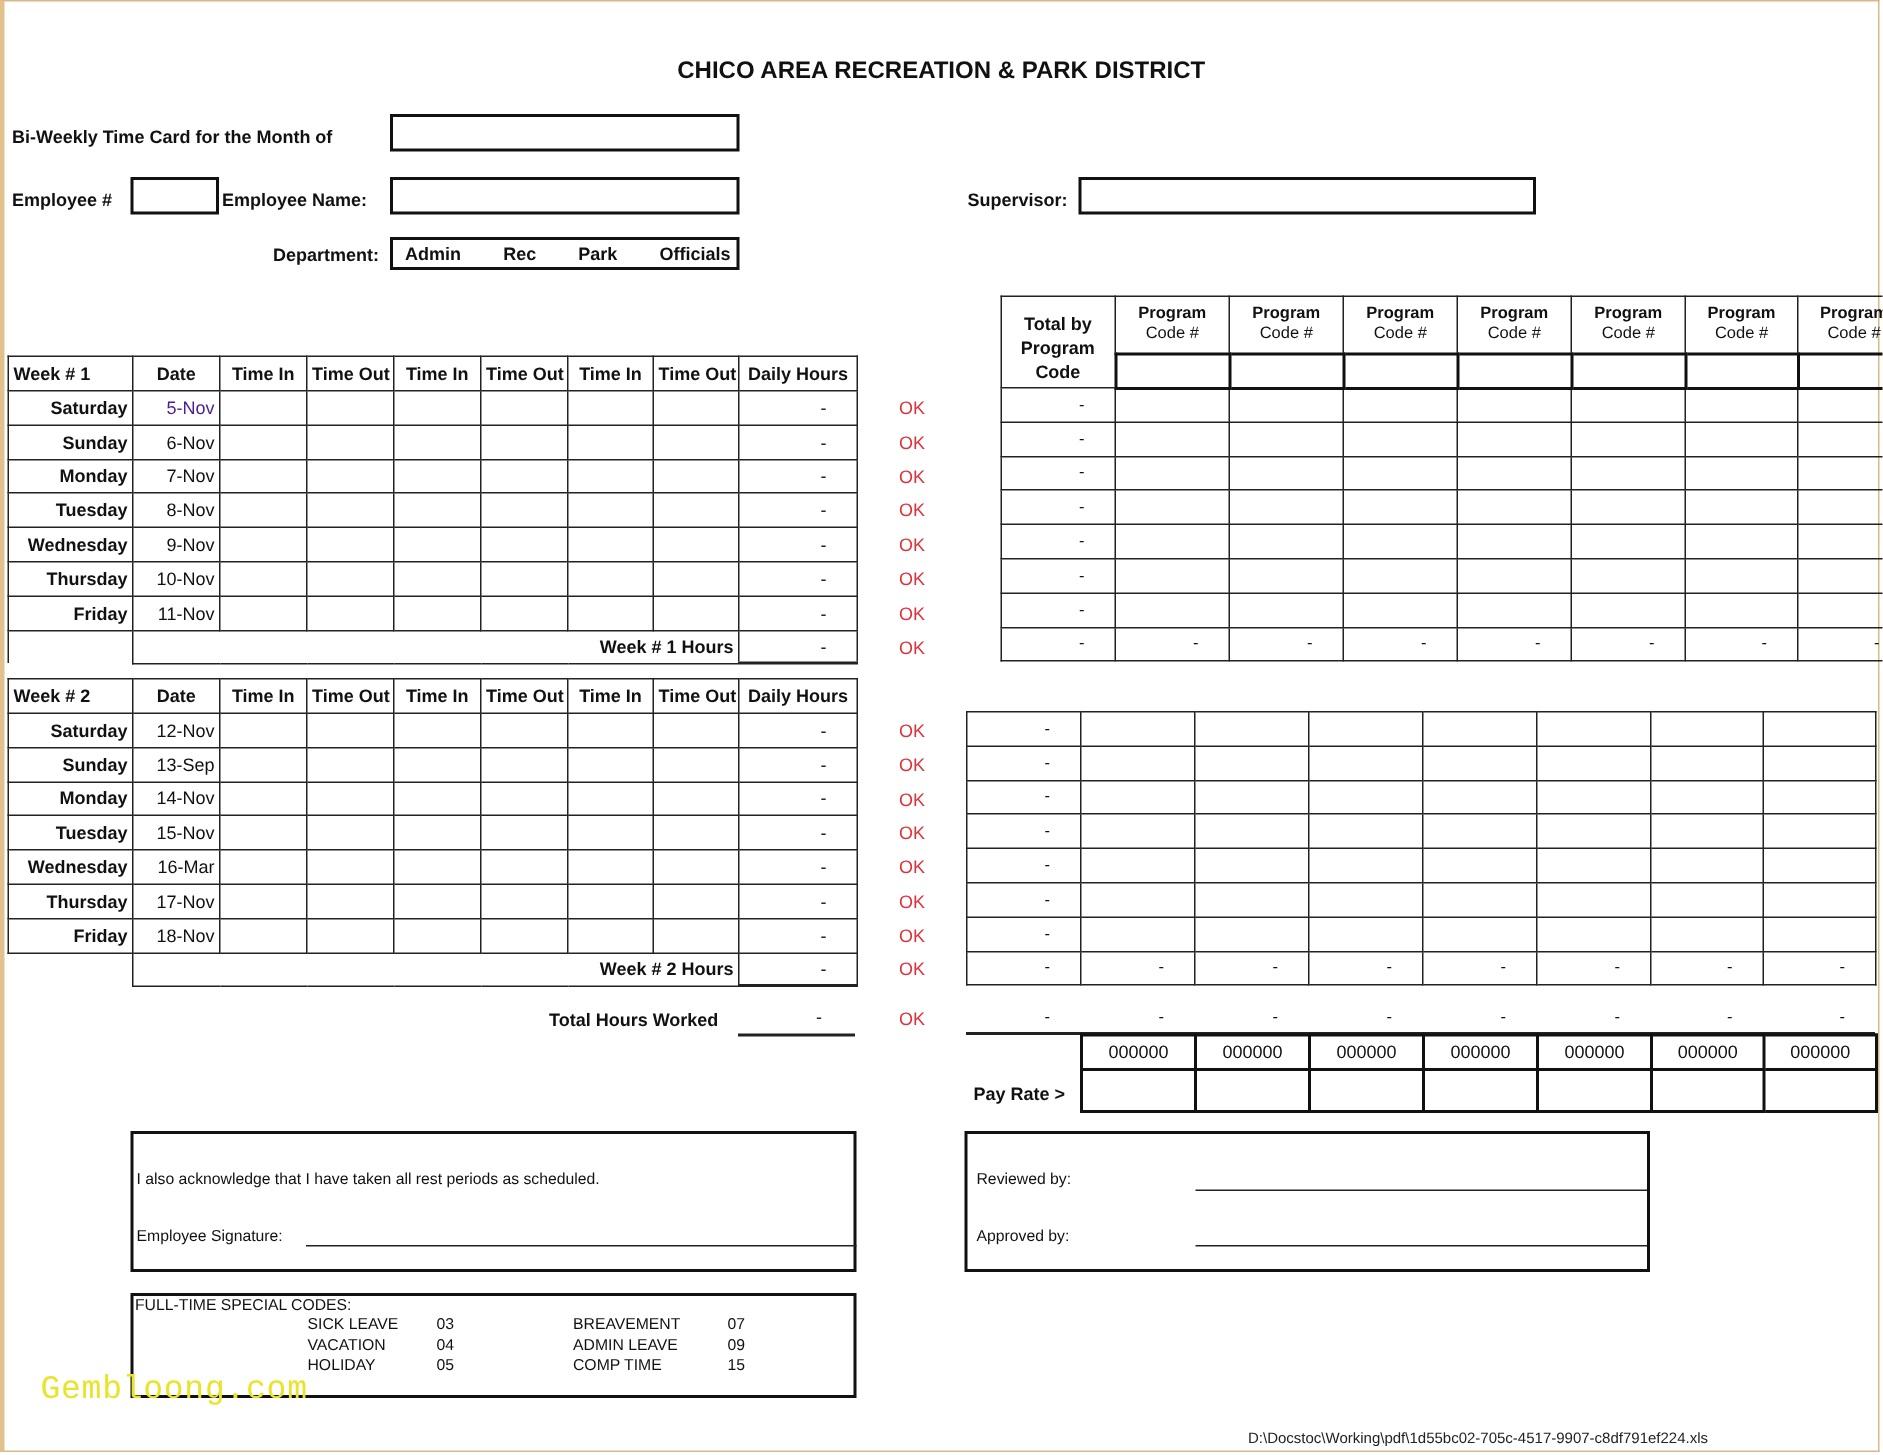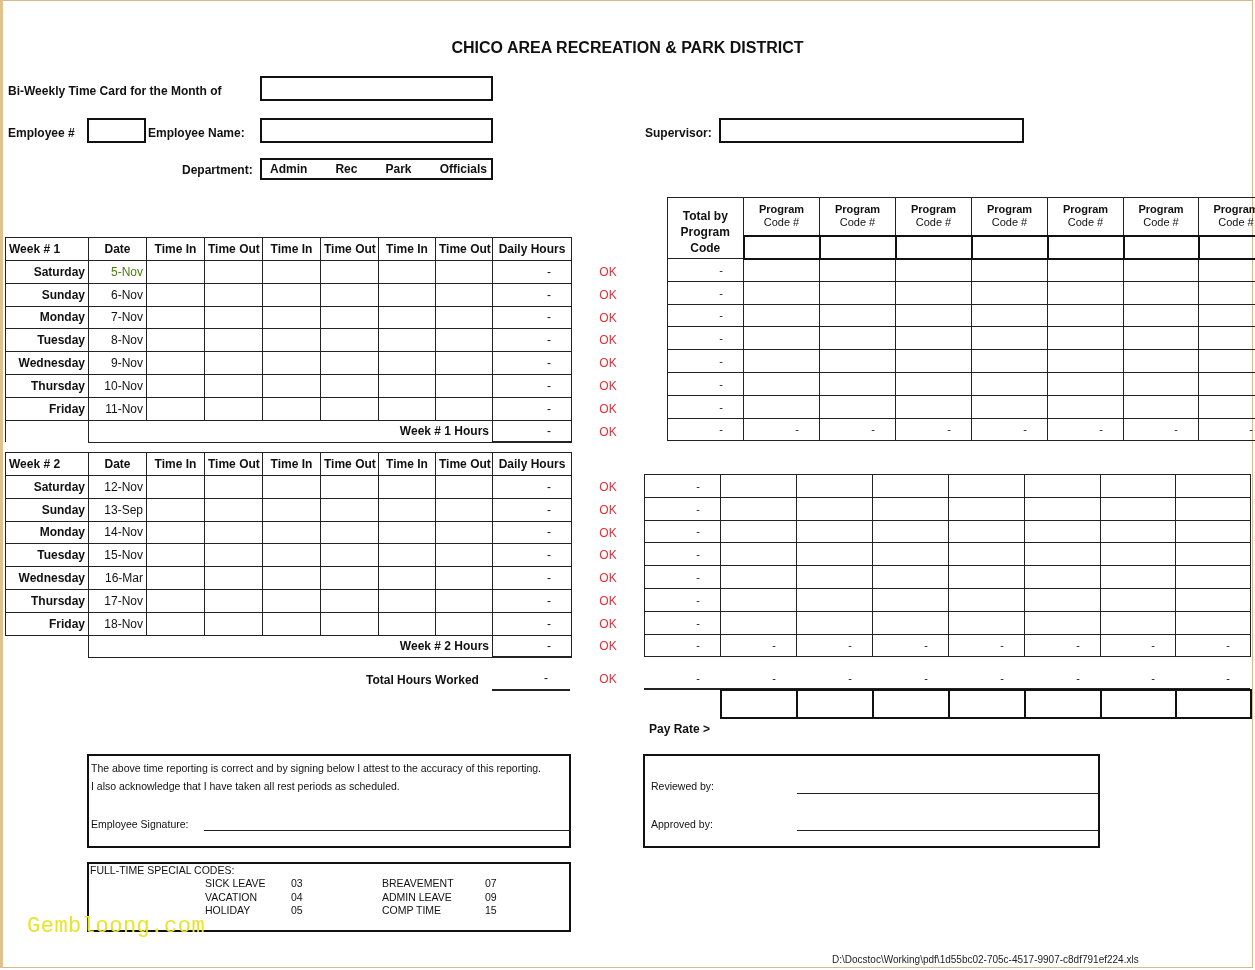"5-Nov" td.date.red { color: #4d7c0f -> #4c1d95 }
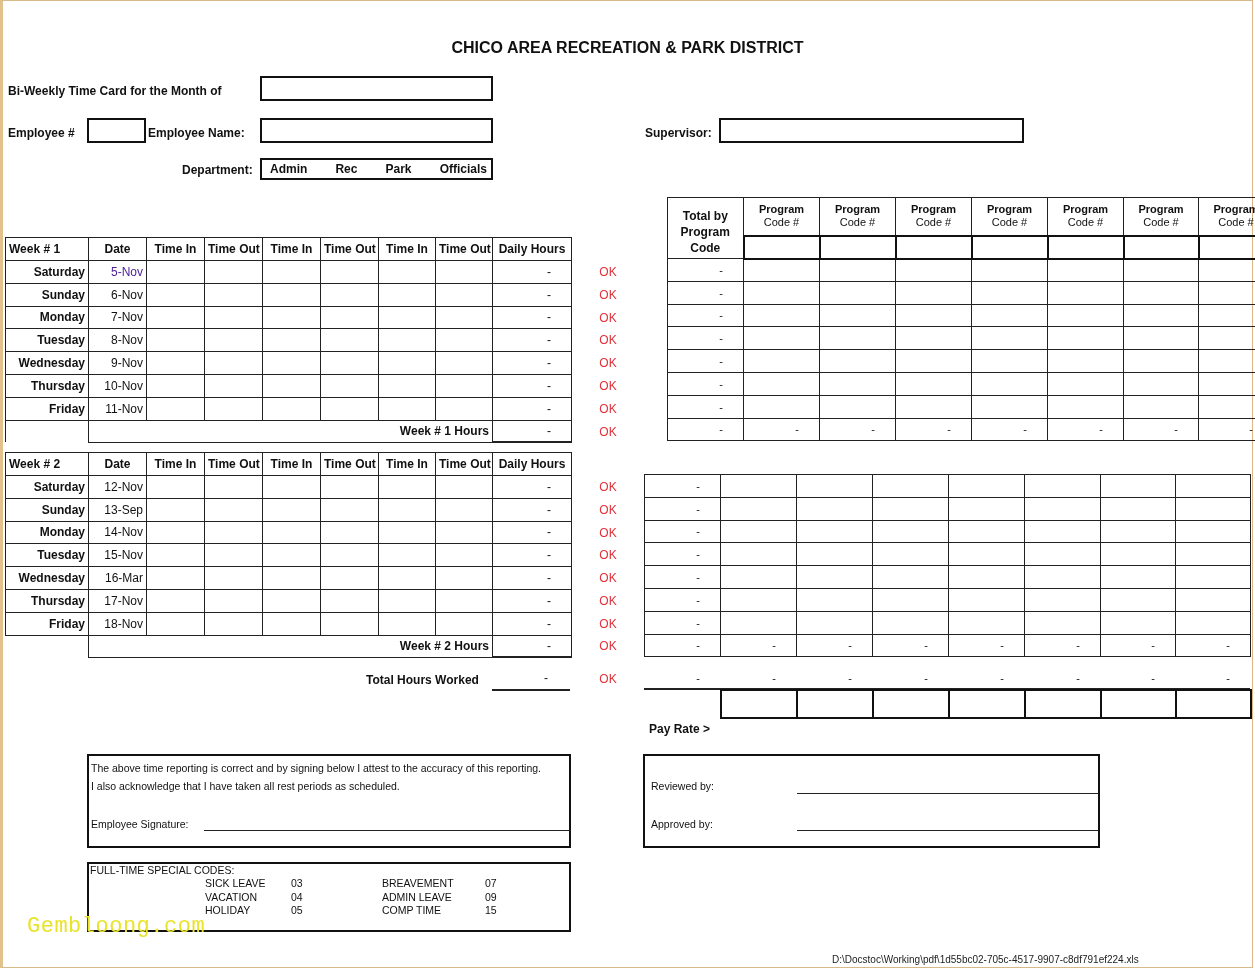"000000" tr { html: none -> <tr> <td>000000</td> <td>000000</td> <td>000000</td> <td>000000</td> <td>000000</td> <td>000000</td> <td>000000</td> </tr> }
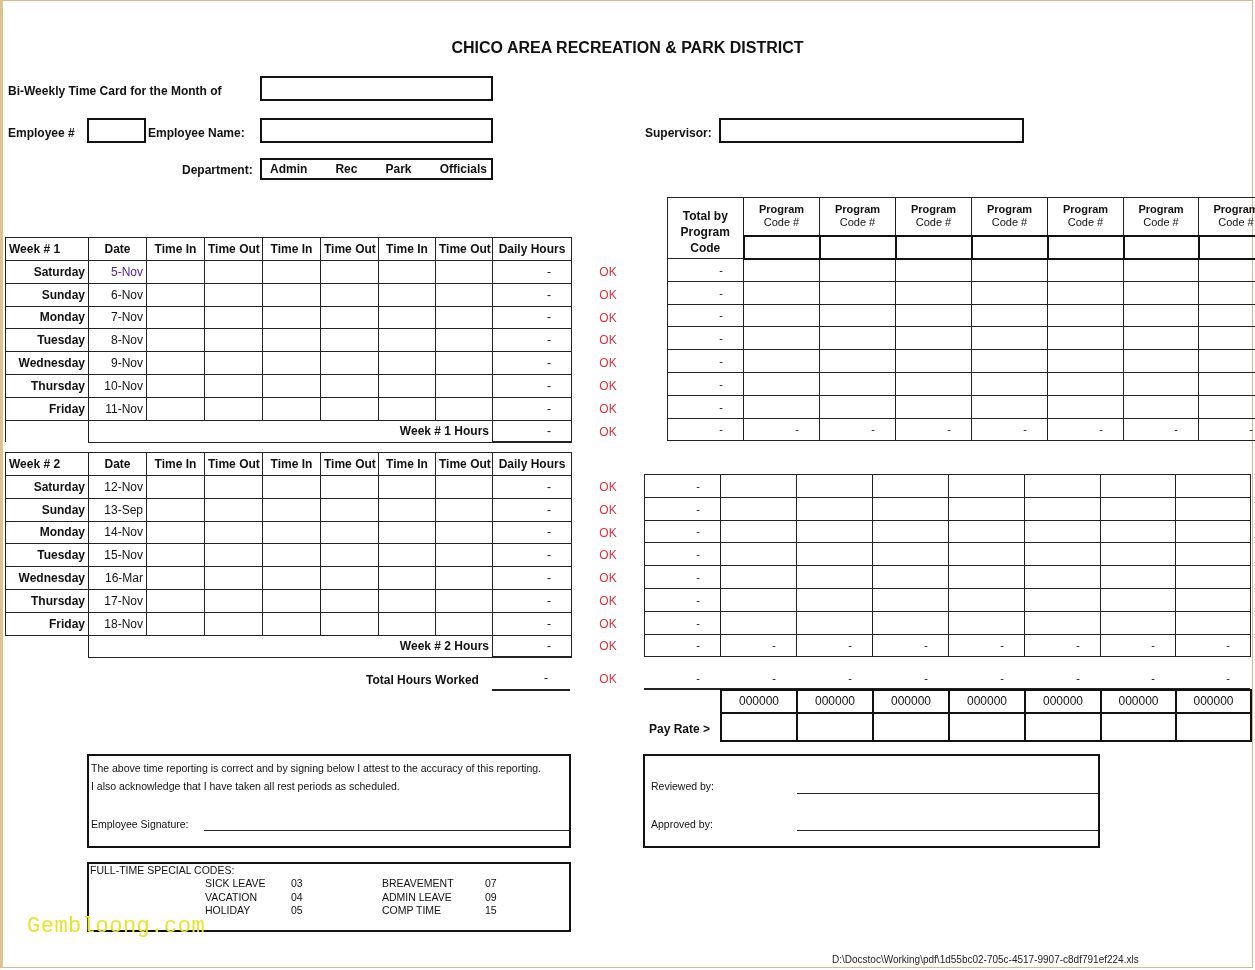"The above time reporting is" div.abs { html: <div>The above time reporting is correct and by signing below I attest to the accuracy of this reporting.</div> -> none }
